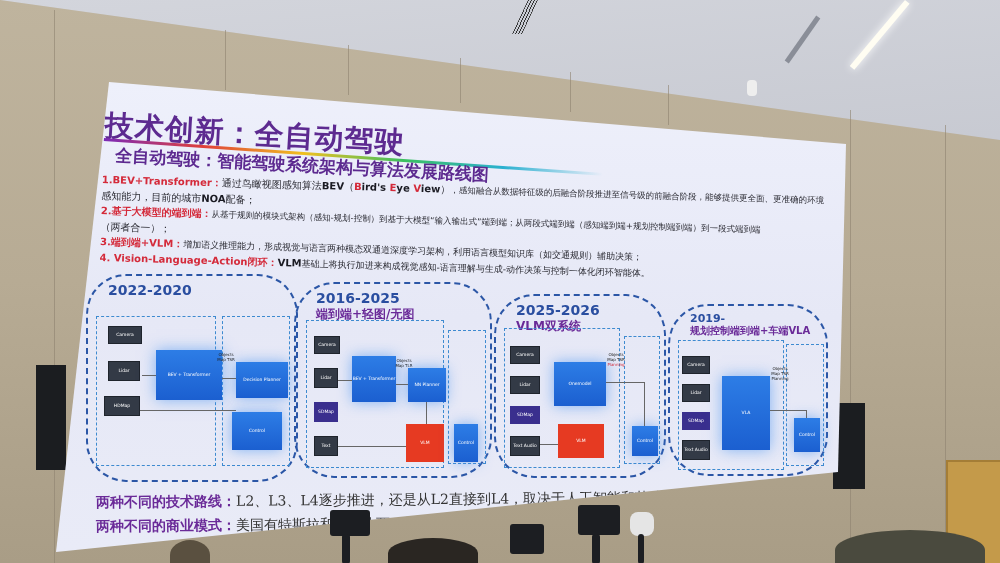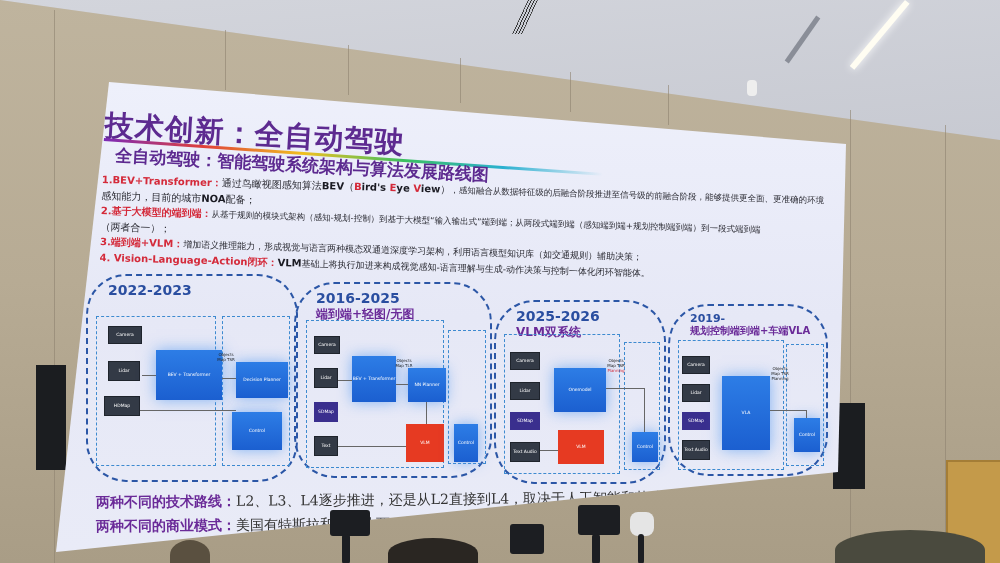"2022-2023" div.yr { text: 2022-2023 -> 2022-2020 }
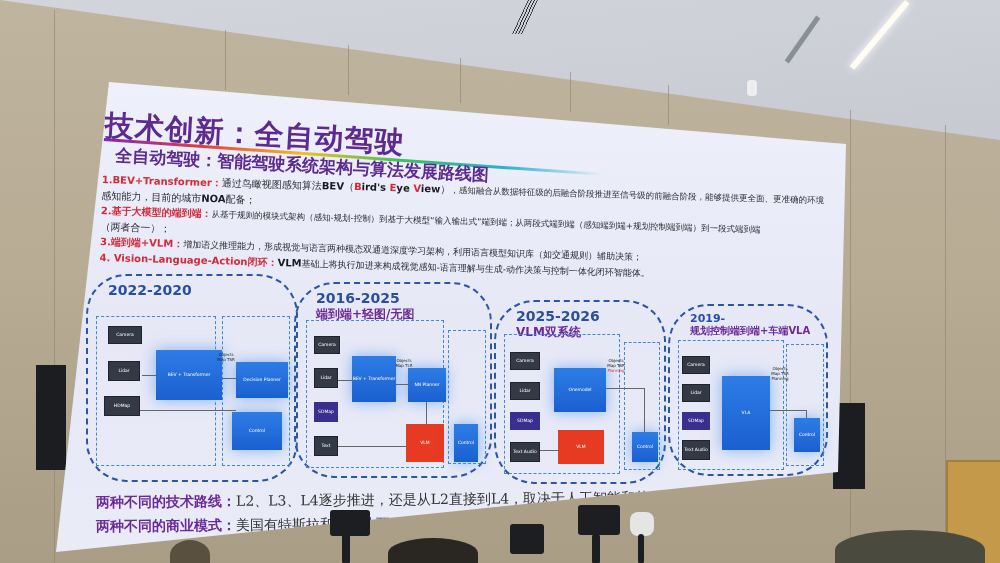"2025-2026" div.stage { top: 218px -> 212px }
